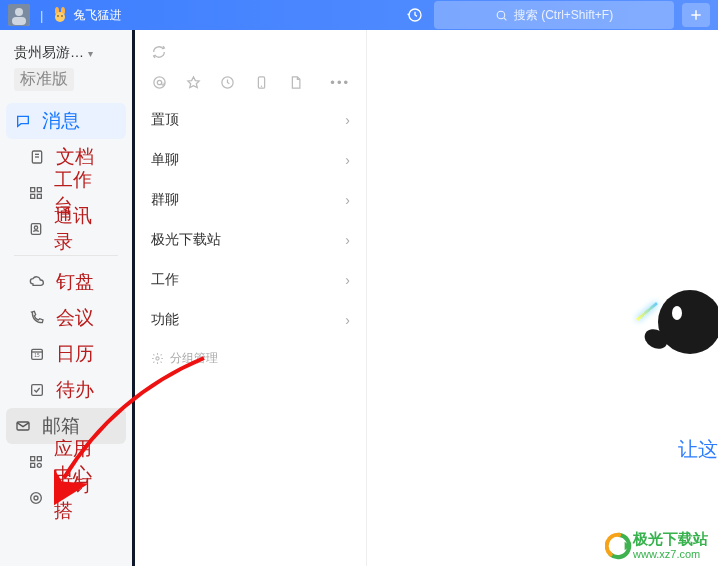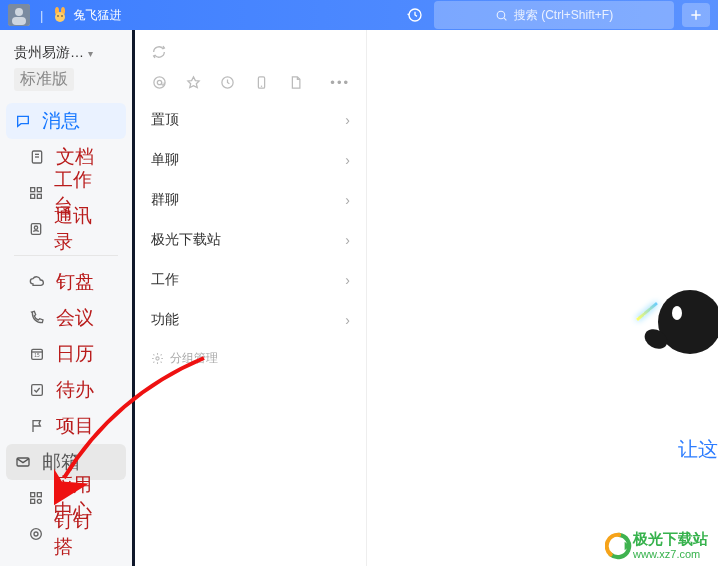"项目" div.nav-item { html: <div> <span> <svg> <path></path> </svg> </span> <span>项目</span> </div> -> none }
